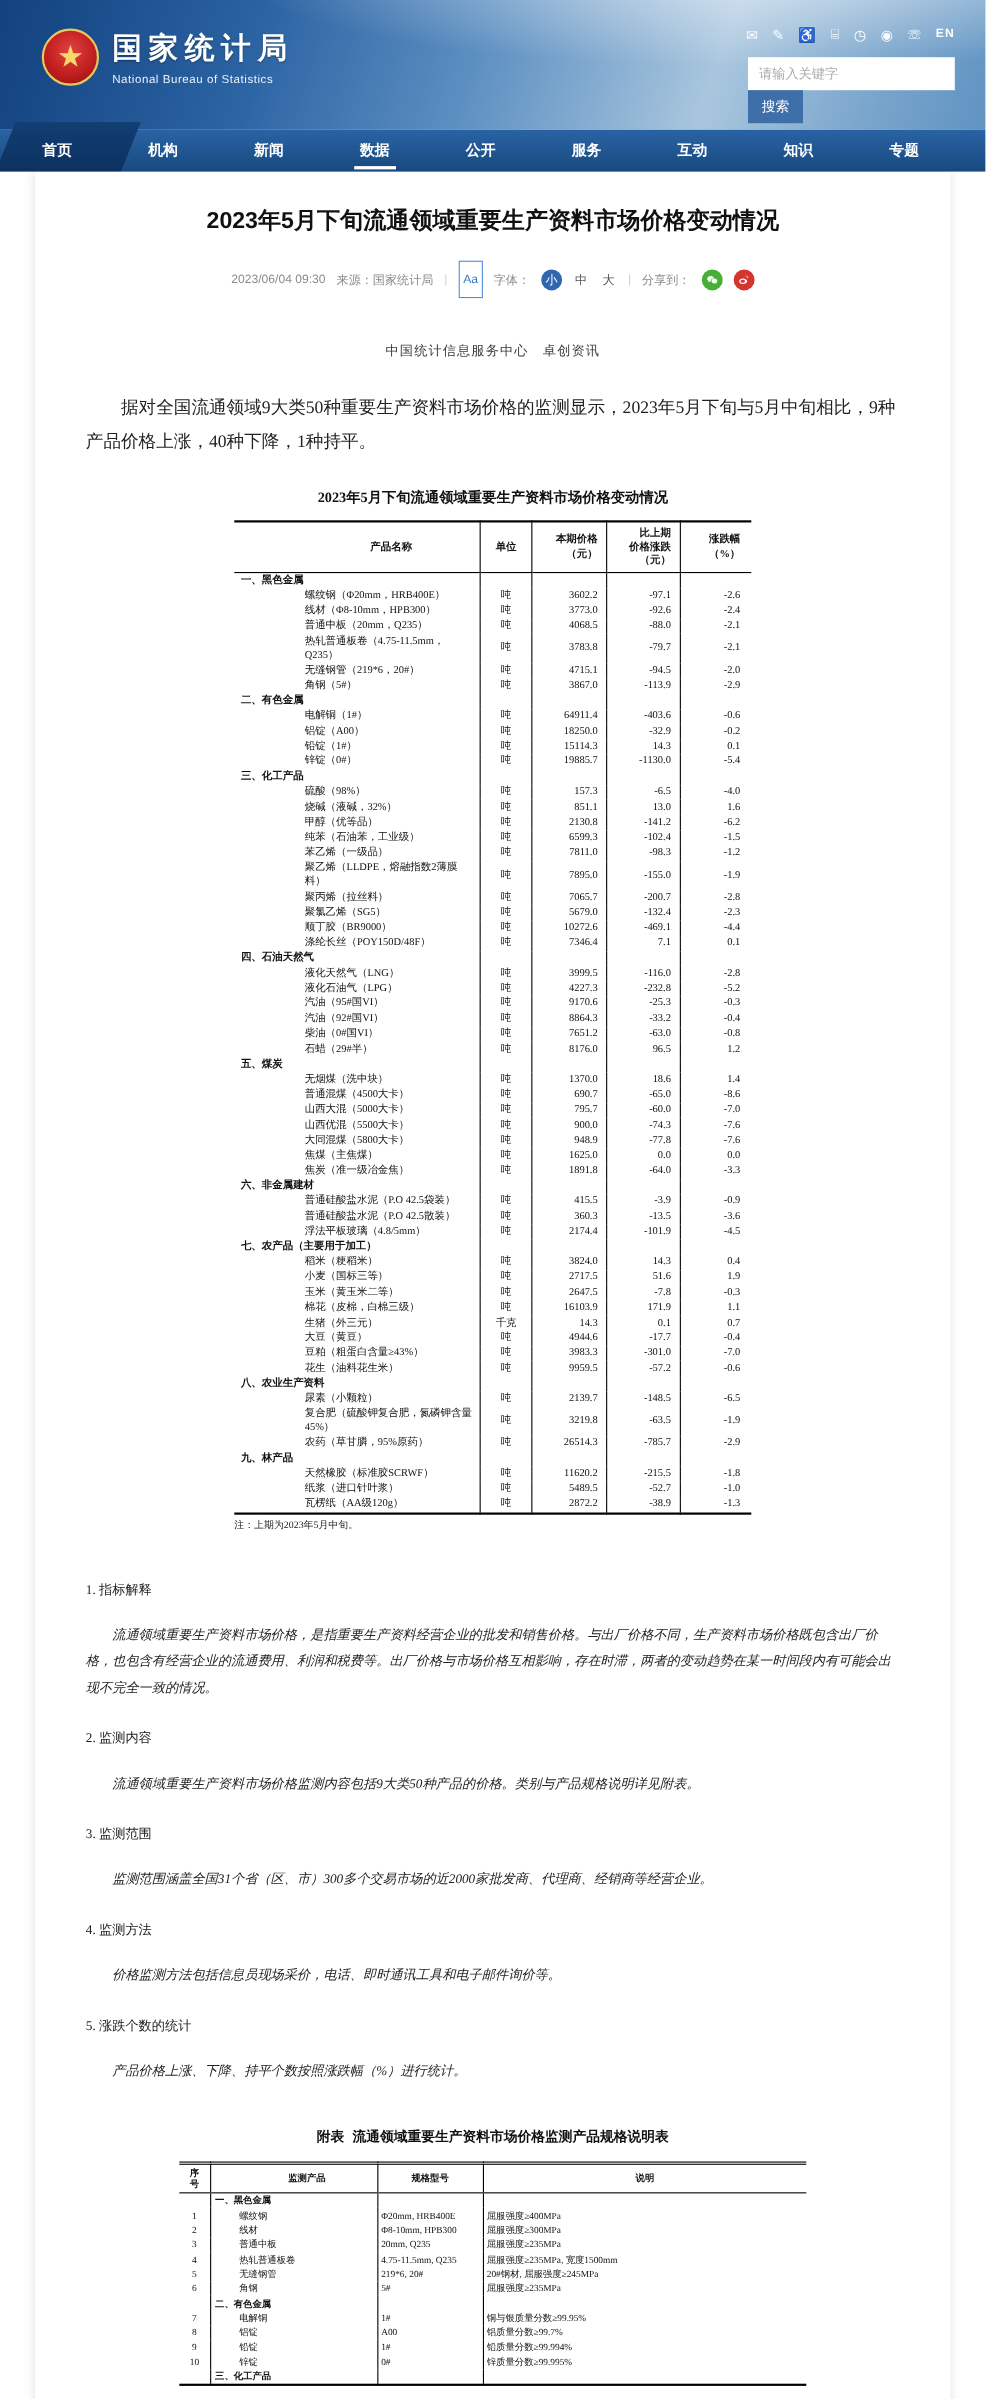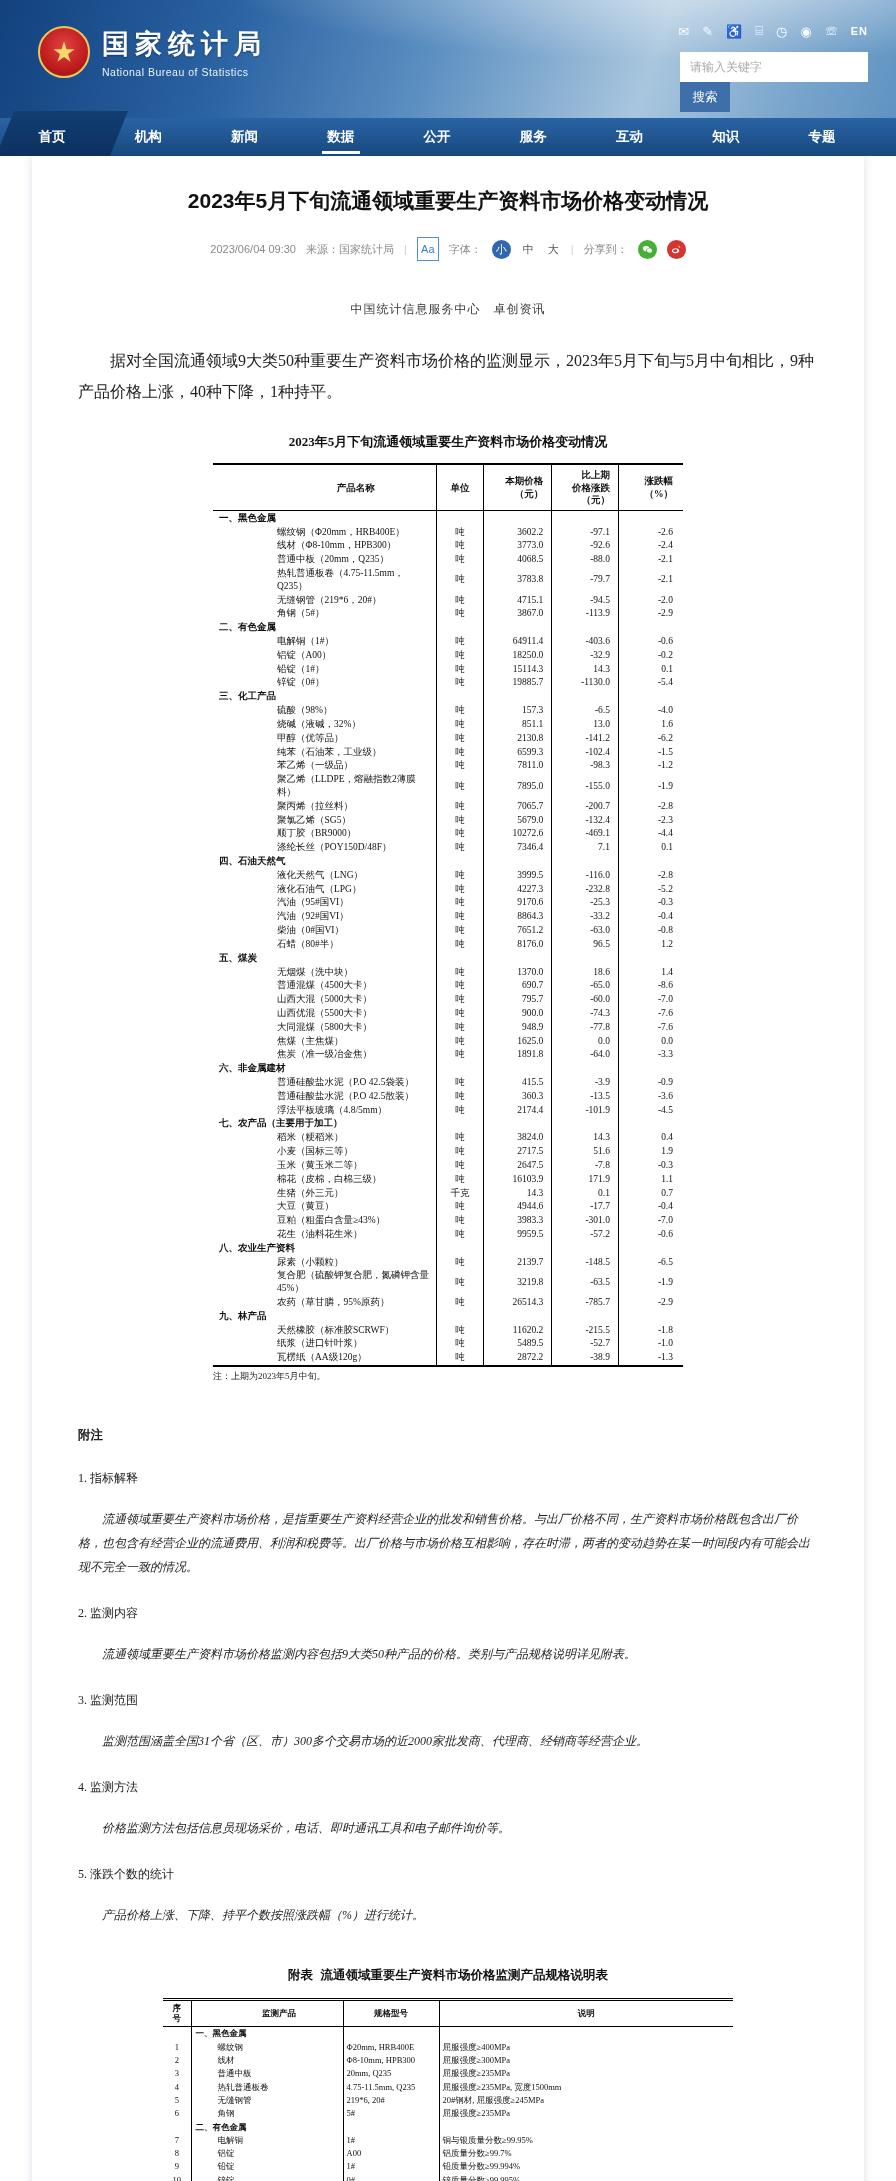"Aa" .aa-box { height: 24px -> 34px }
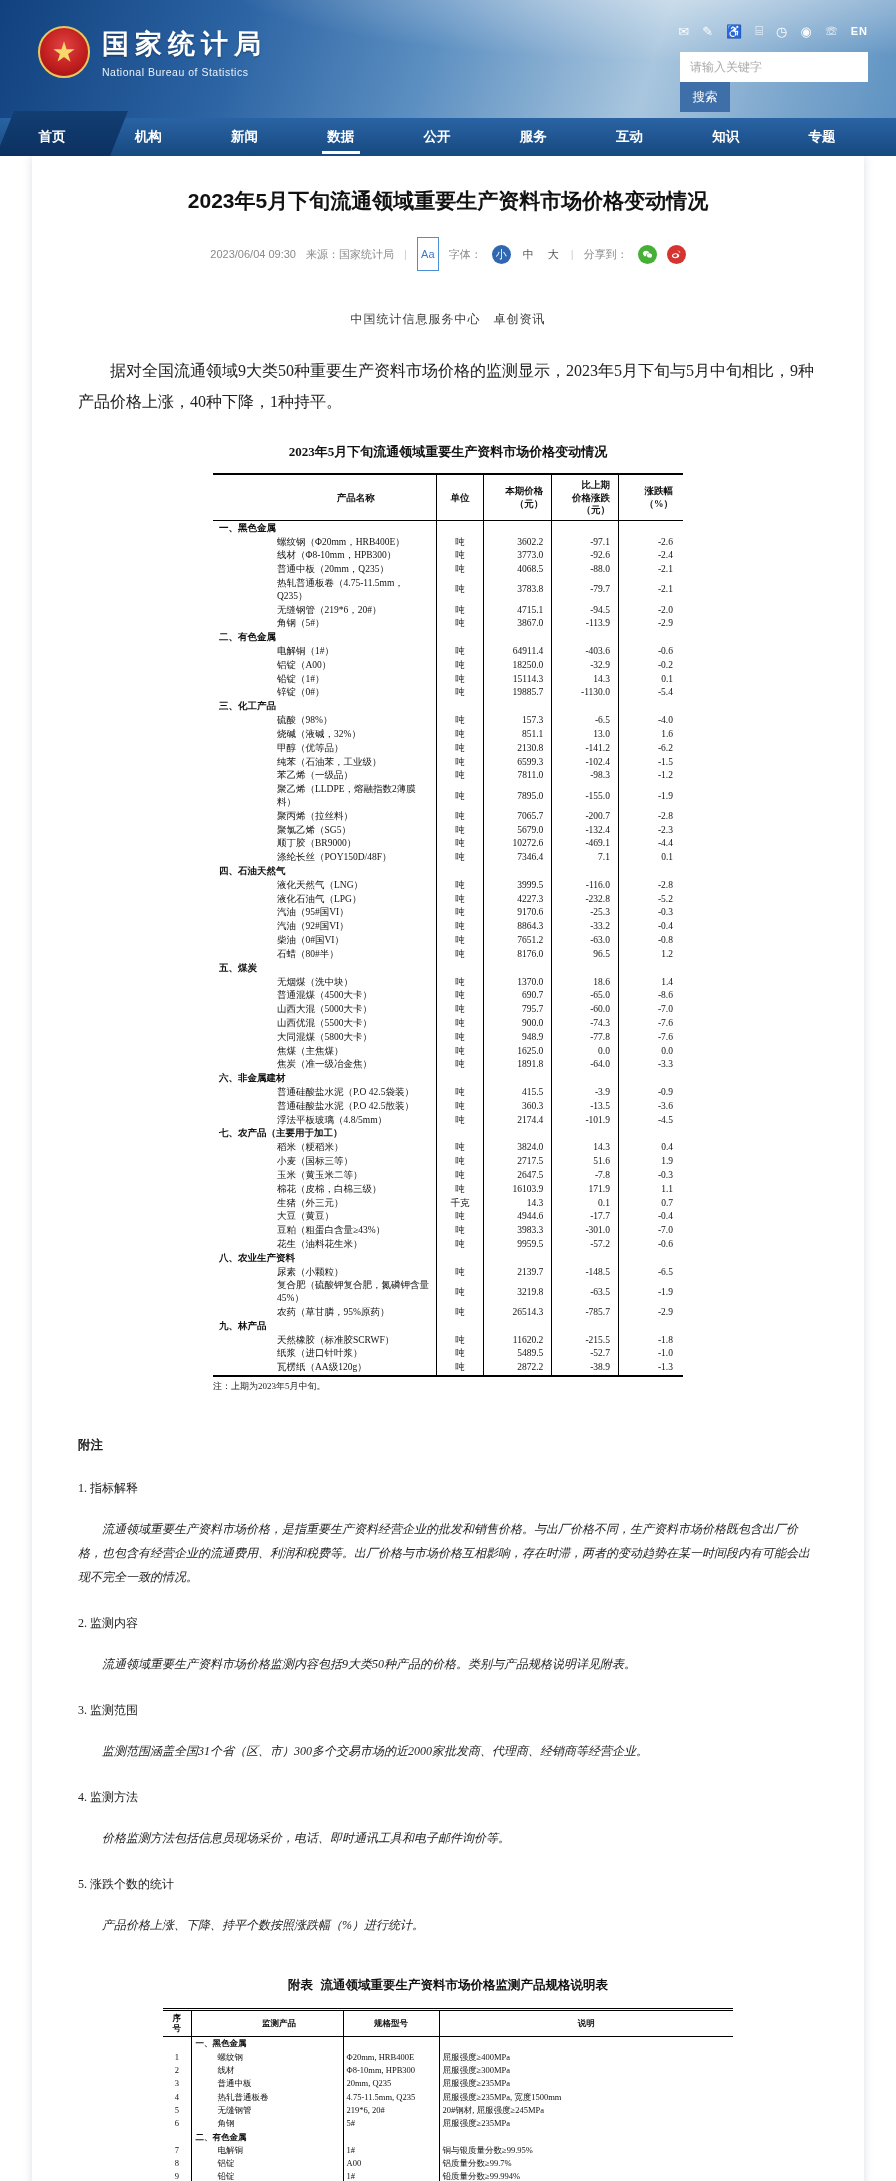"石蜡（80#半）" td.c-name { text: 80 -> 29 }
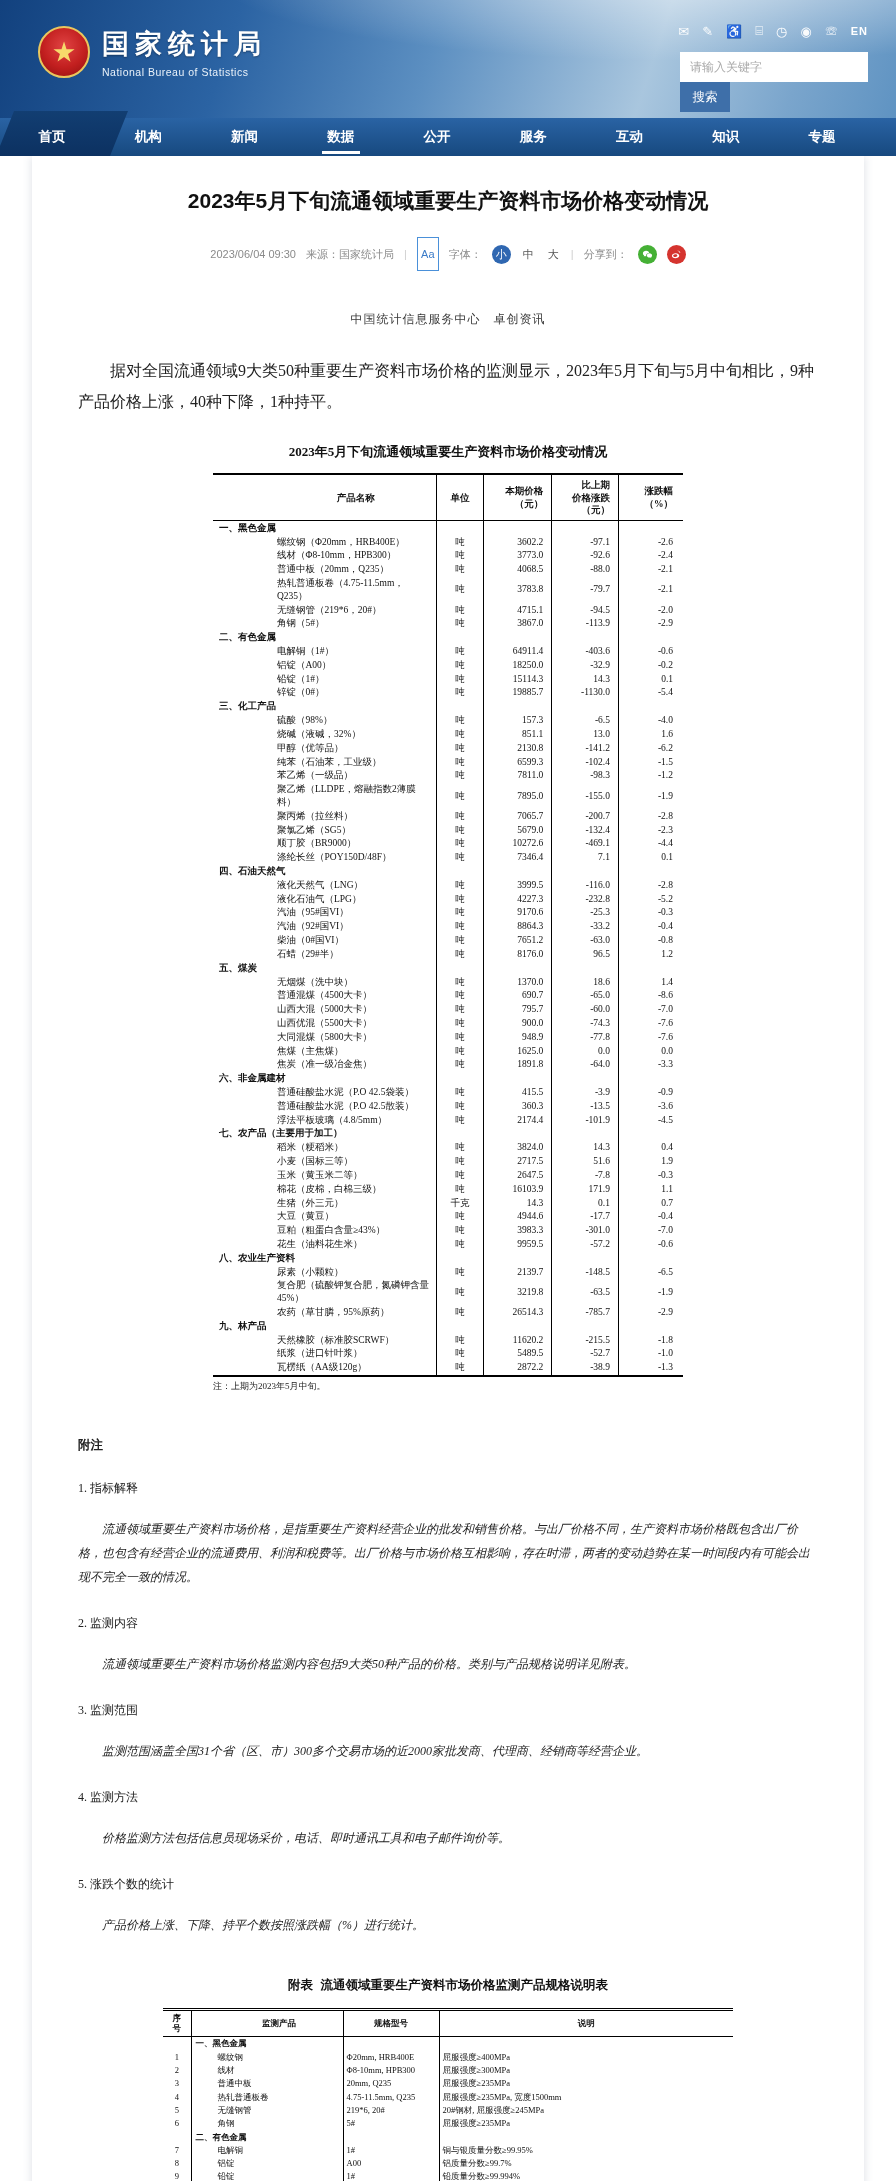"附注" div.notes-title { html: <div>附注</div> -> none }
